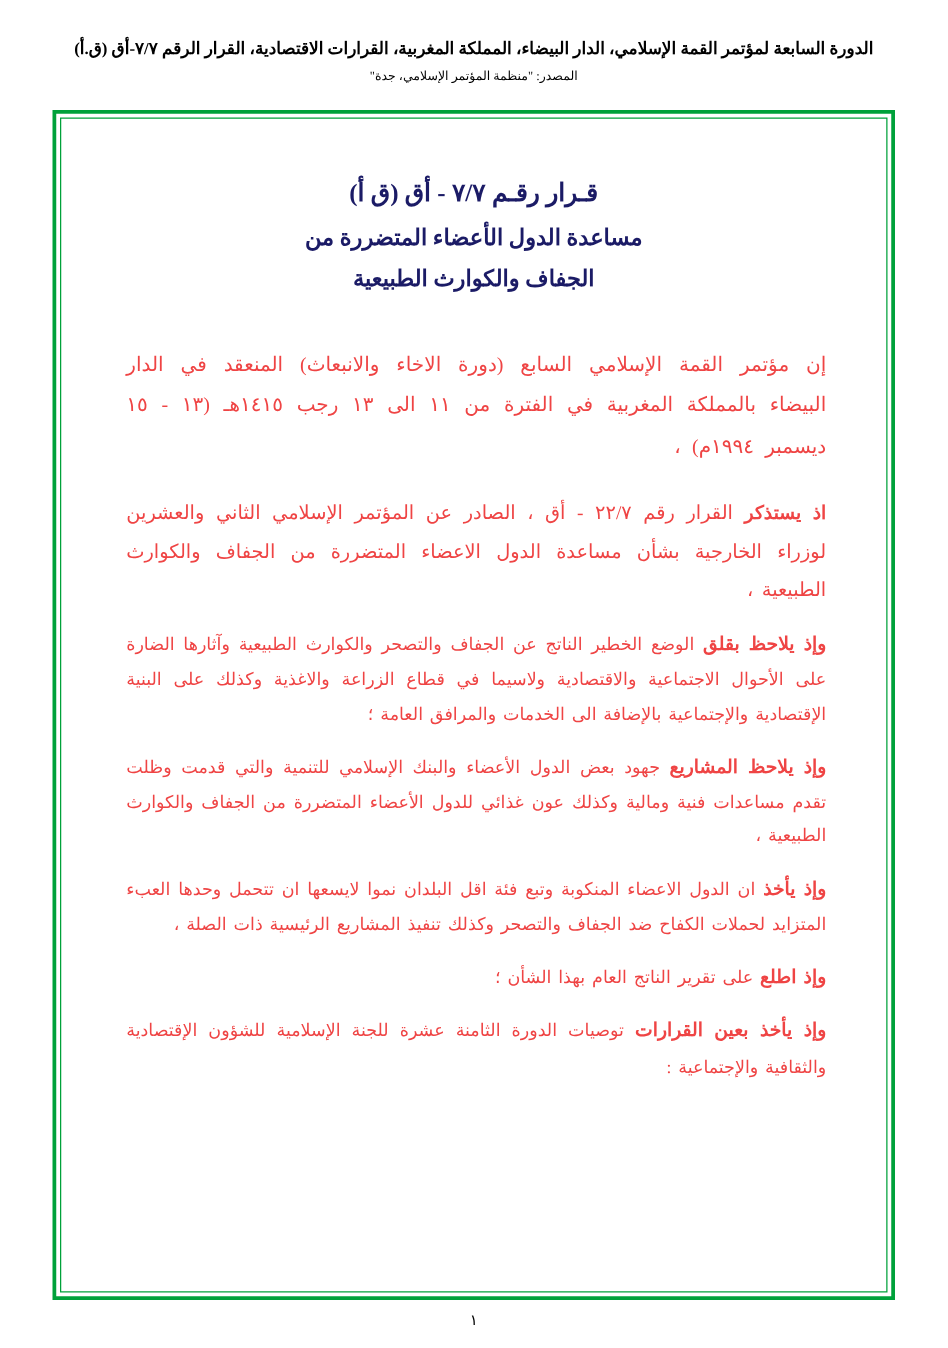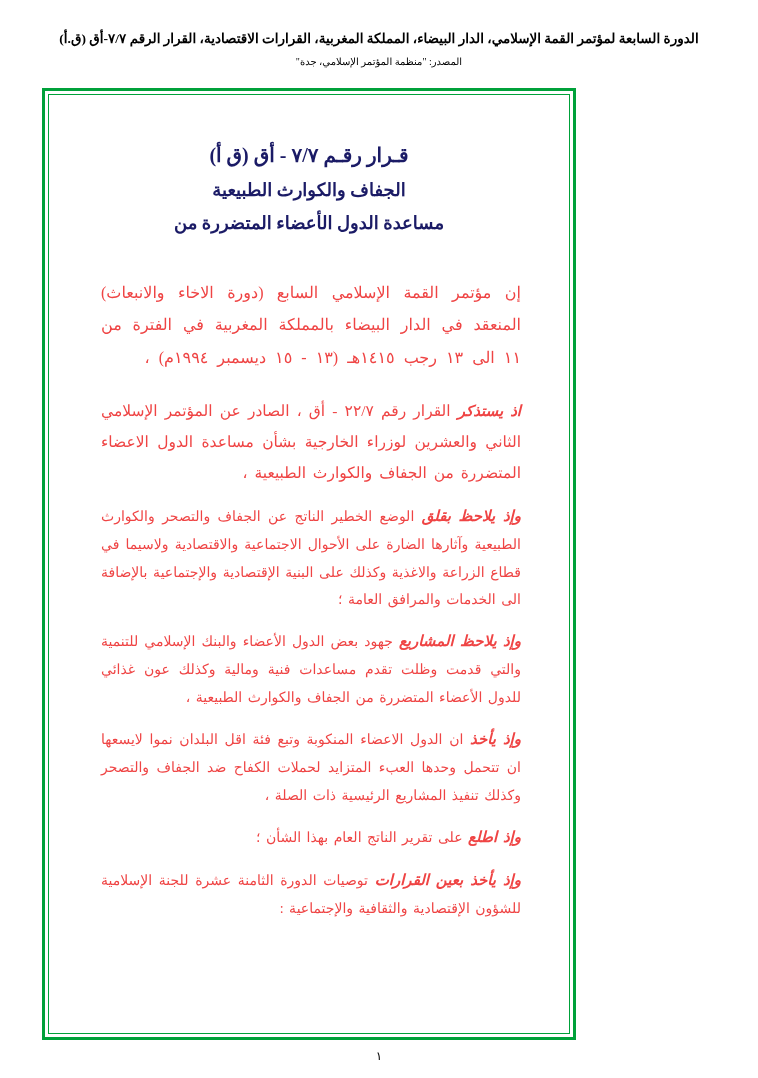"قـرار رقـم ٧/٧ - أق" .frame { width: 534px -> 674px }
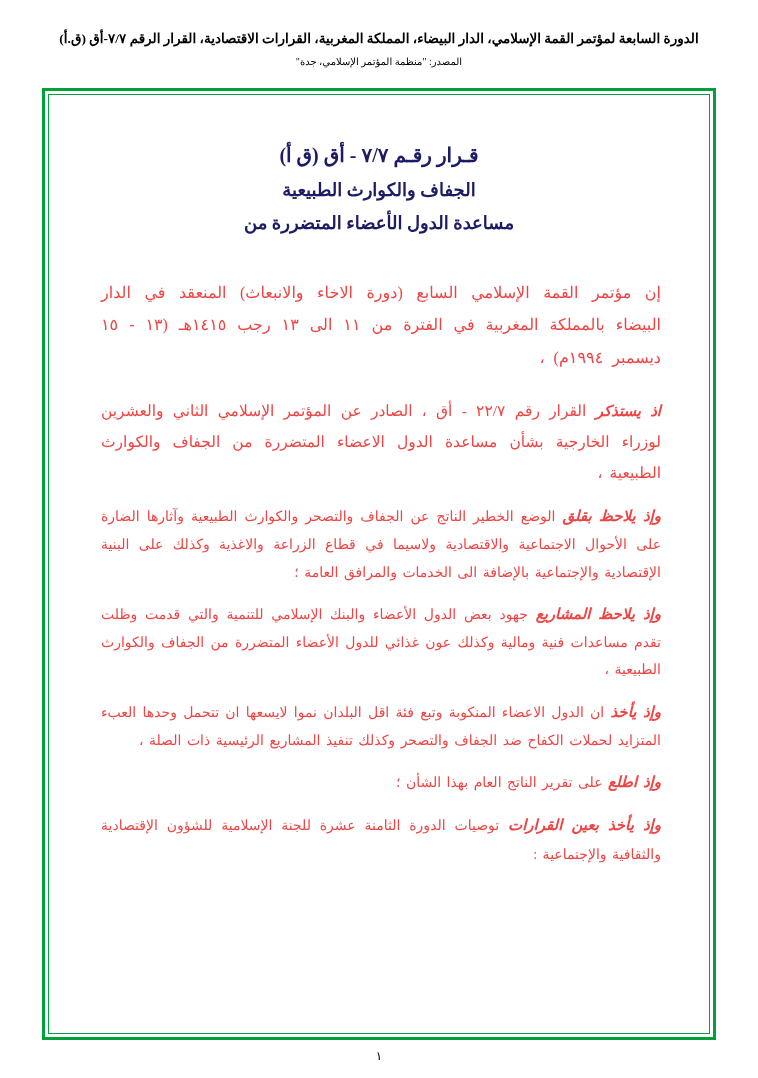"الجفاف والكوارث الطبيعية" div.t-line { order: before "مساعدة الدول الأعضاء المتضررة من" -> after "مساعدة الدول الأعضاء المتضررة من" }
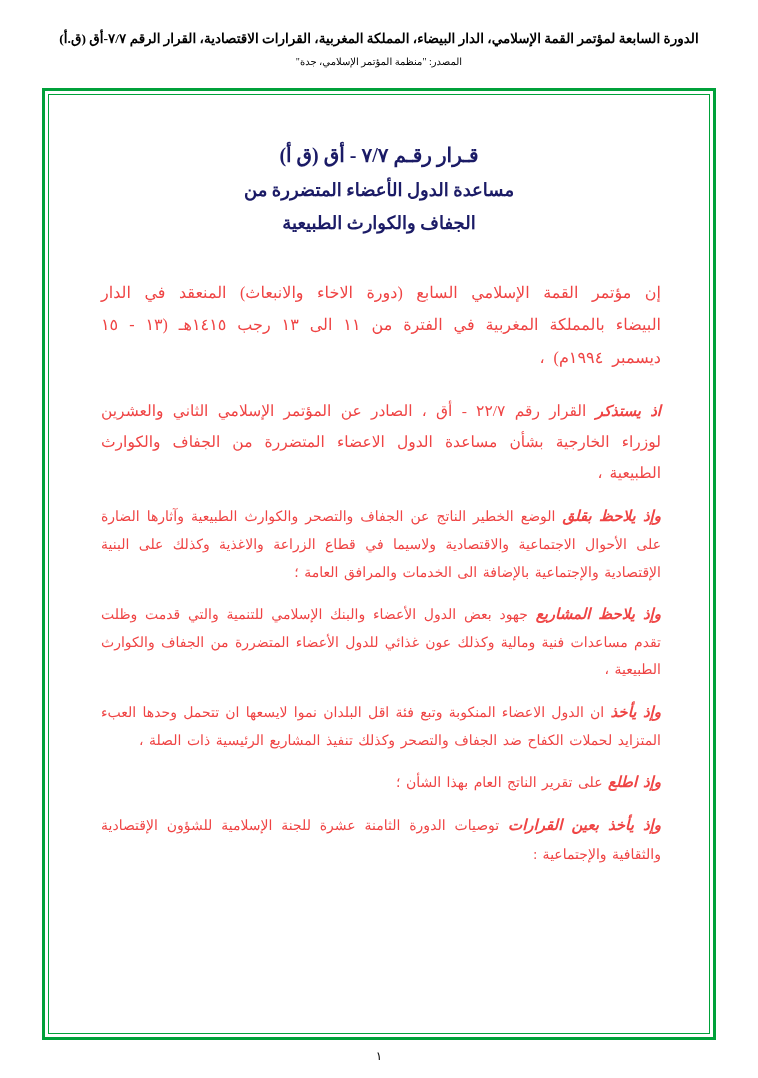"اذ يستذكر" .lead { font-style: italic -> none }
